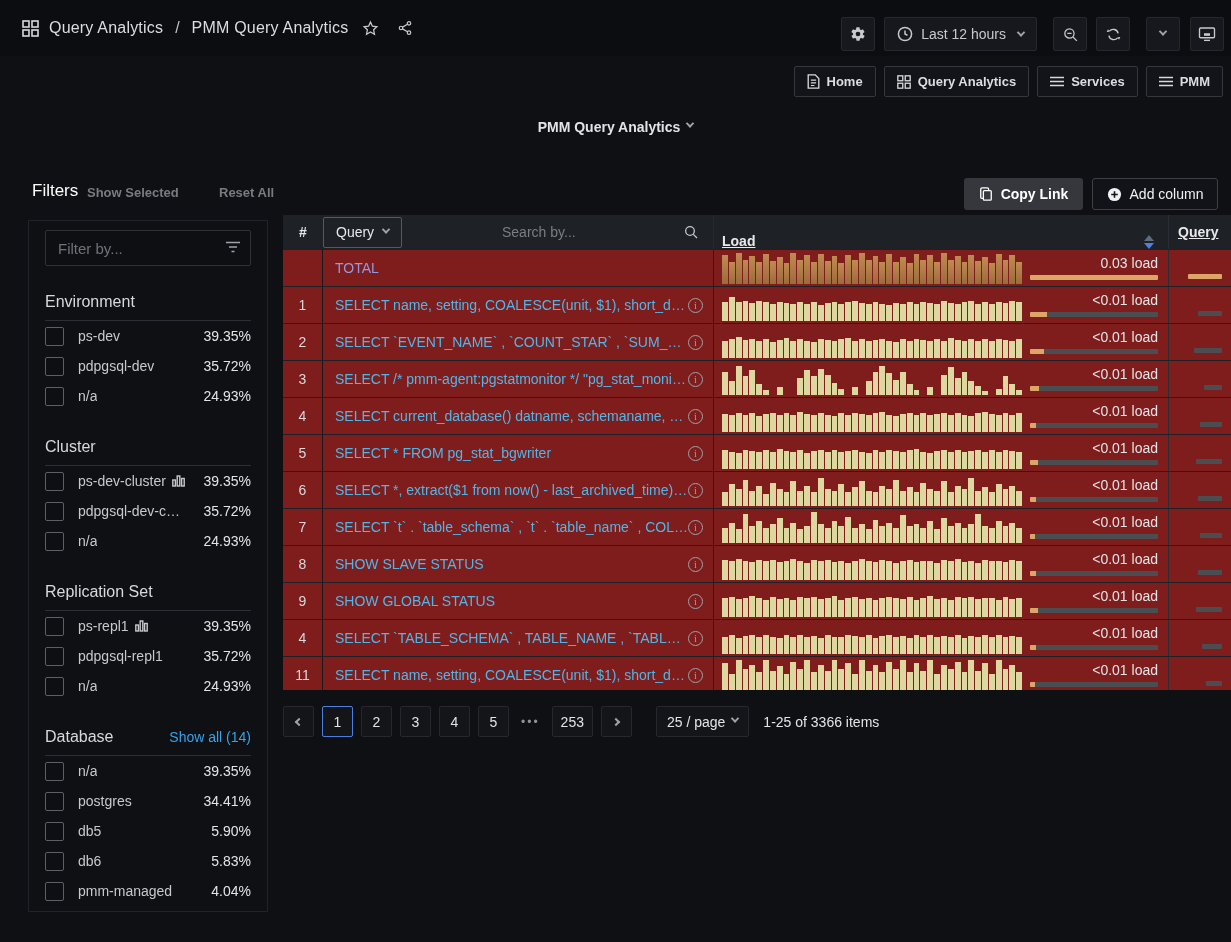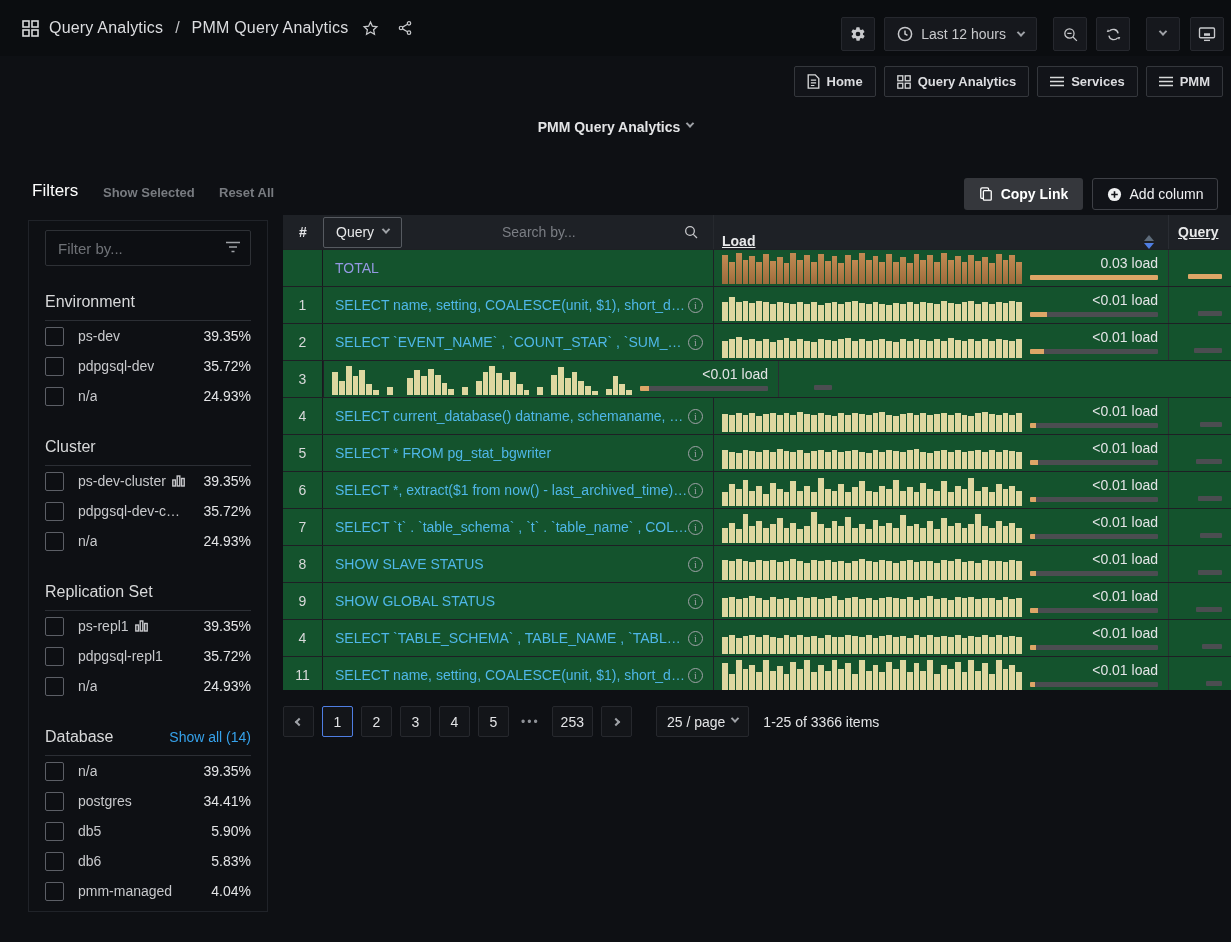"Show Selected" .link-show-selected { left: 103px -> 87px }
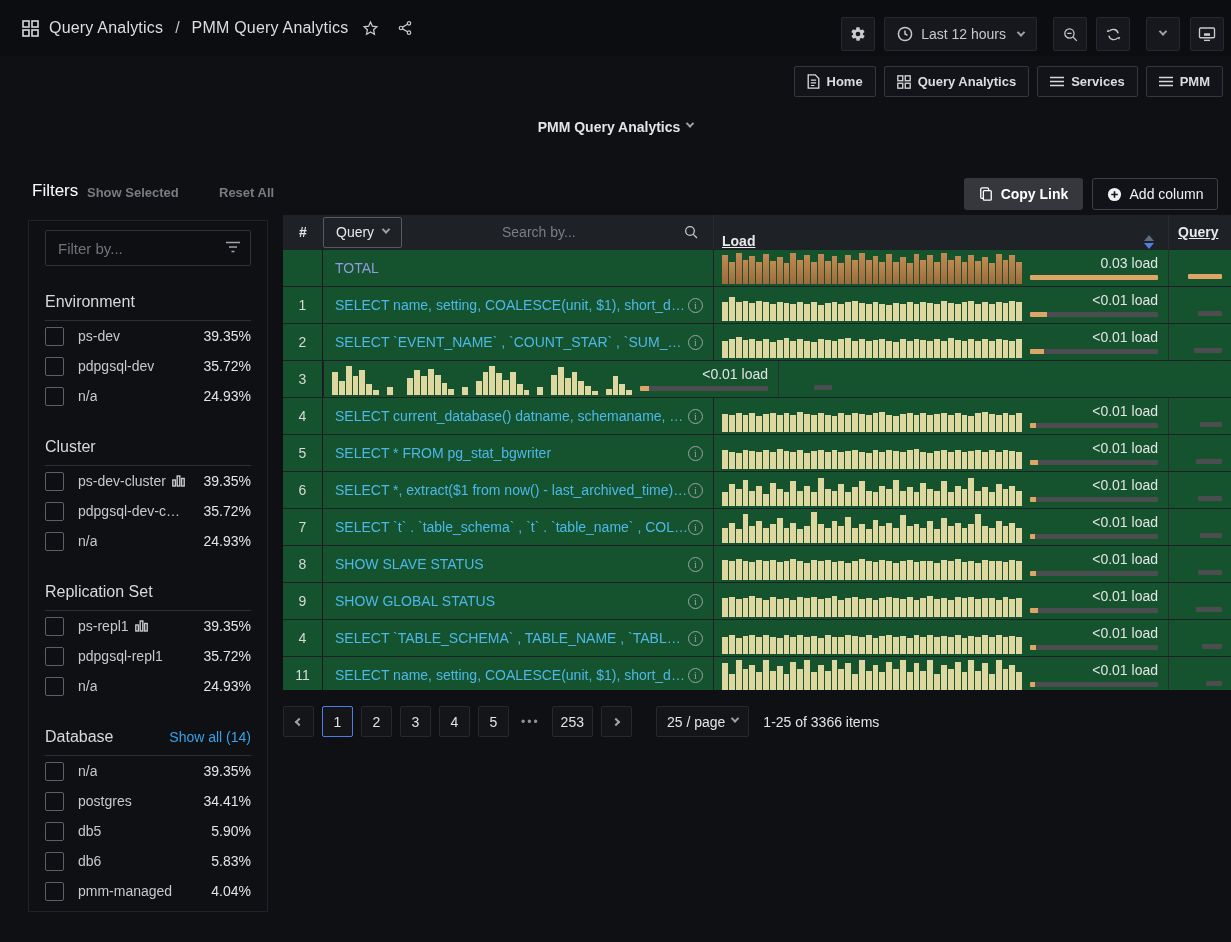"TOTAL" .t-row { background: #14532d -> #7f1d1d }
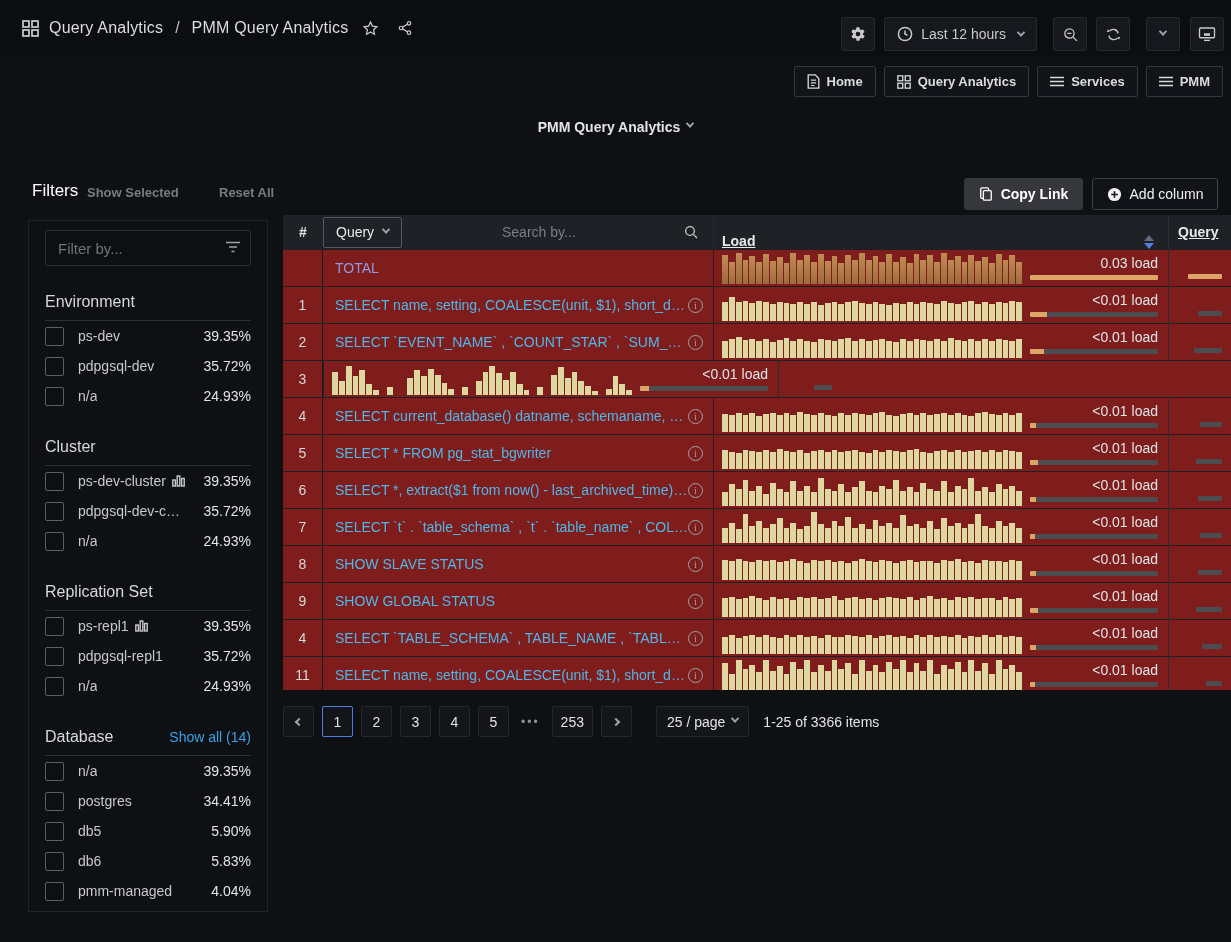"SELECT /* pmm-agent:pgstatmonitor */" div.cell-query { html: none -> <div> <span>SELECT /* pmm-agent:pgstatmonitor */ "pg_stat_monit…</span> <span></span> </div> }
